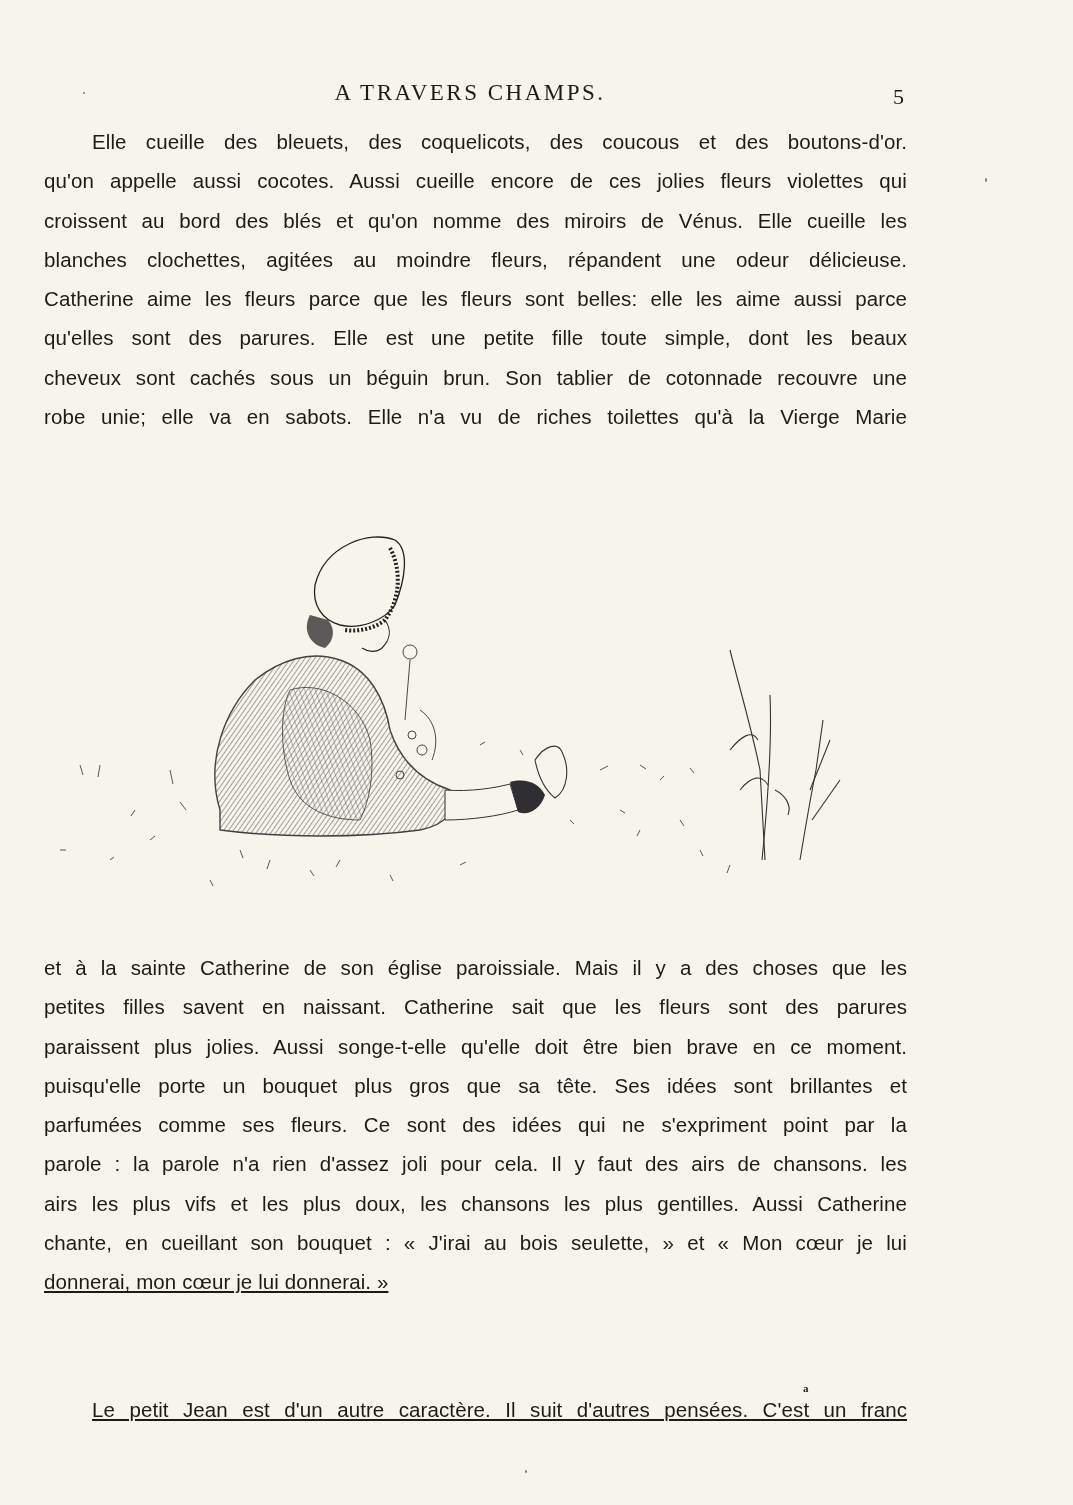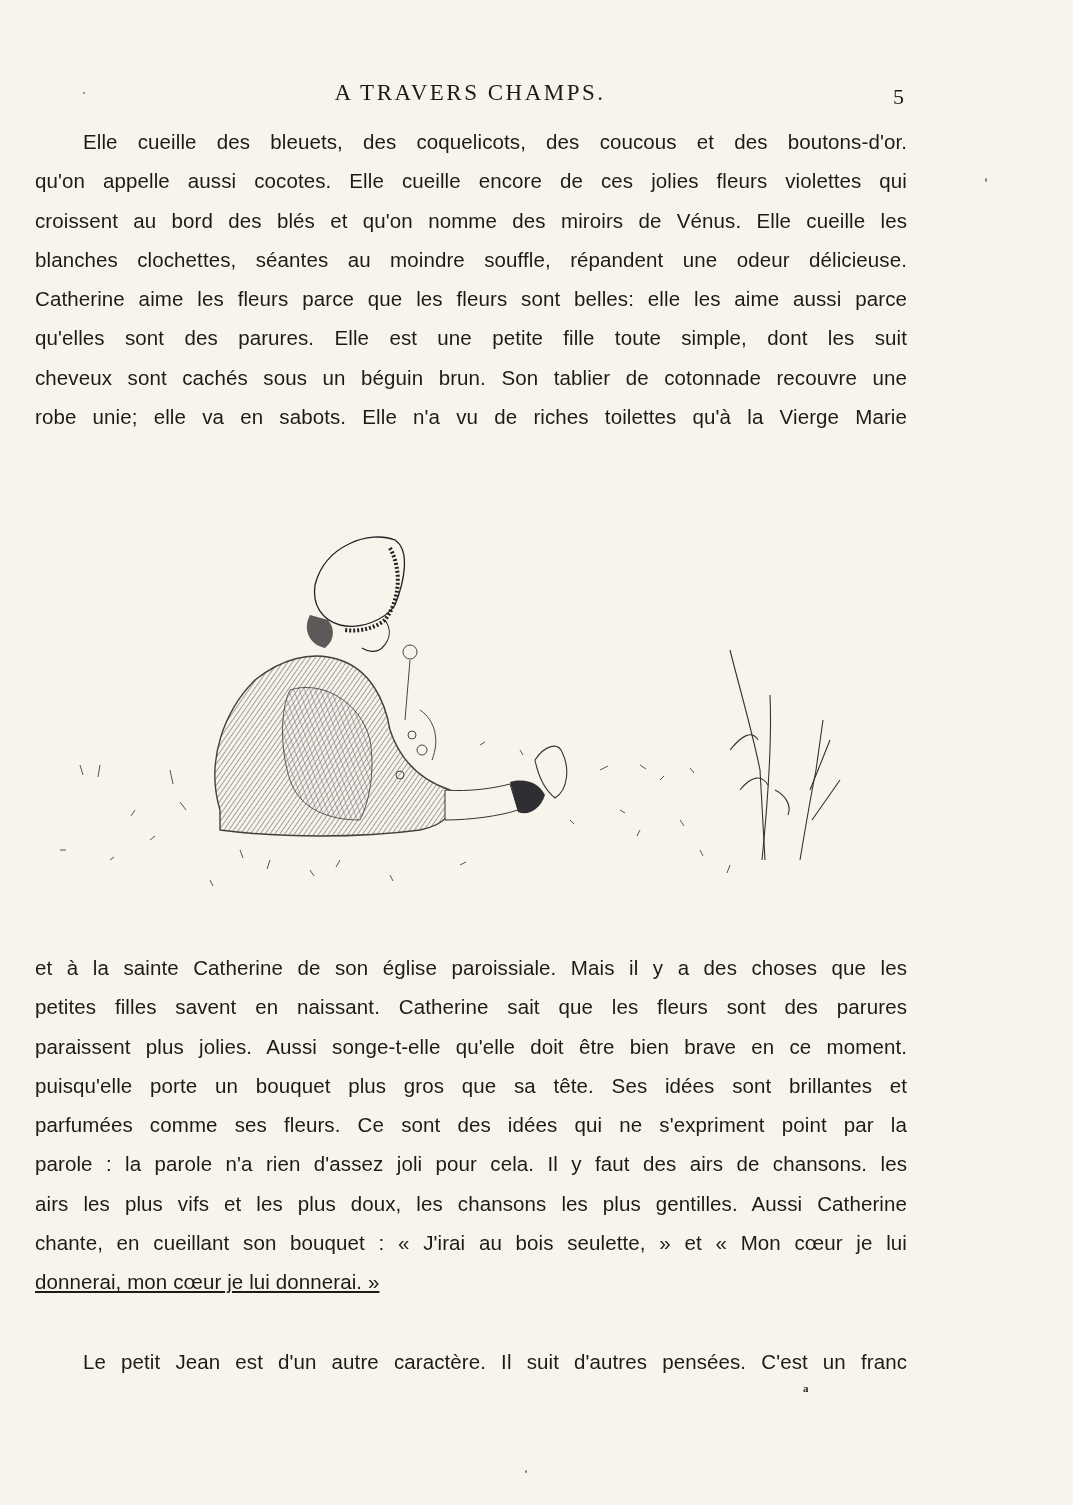"Elle cueille des bleuets, des" .text-block .line { margin-left: none -> 9px }
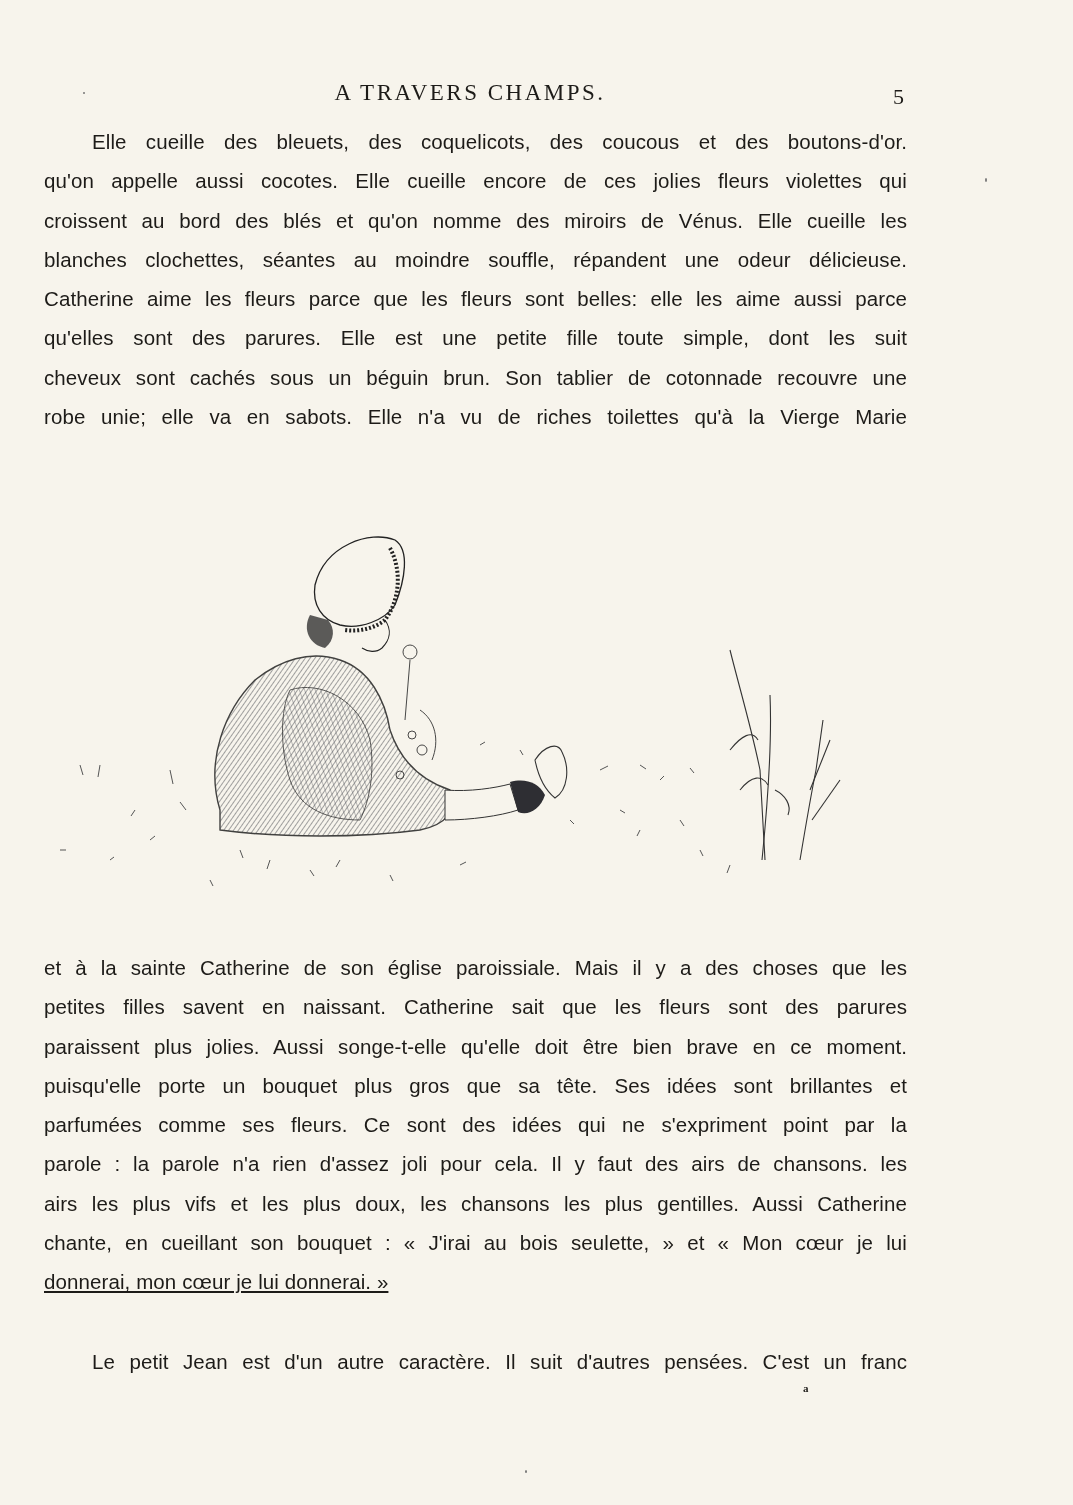"qu'on appelle aussi cocotes. Elle" span.line { text: Elle -> Aussi }
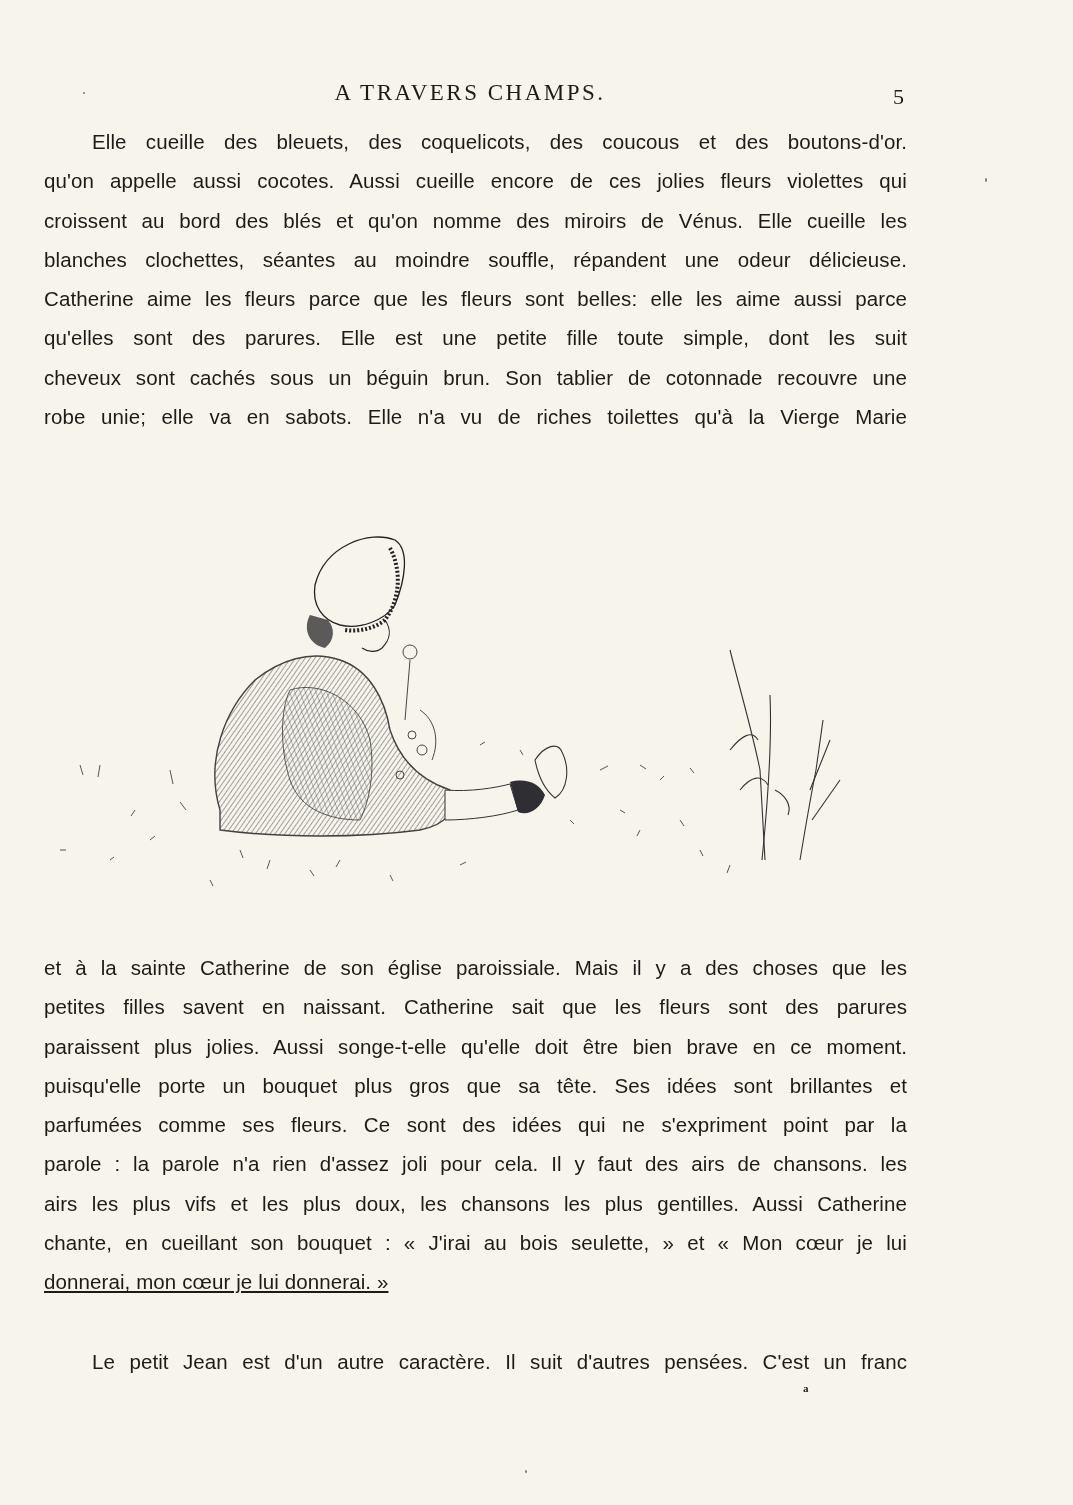"blanches clochettes, séantes au moindre" span.line { text: séantes au moindre souffle -> agitées au moindre fleurs }
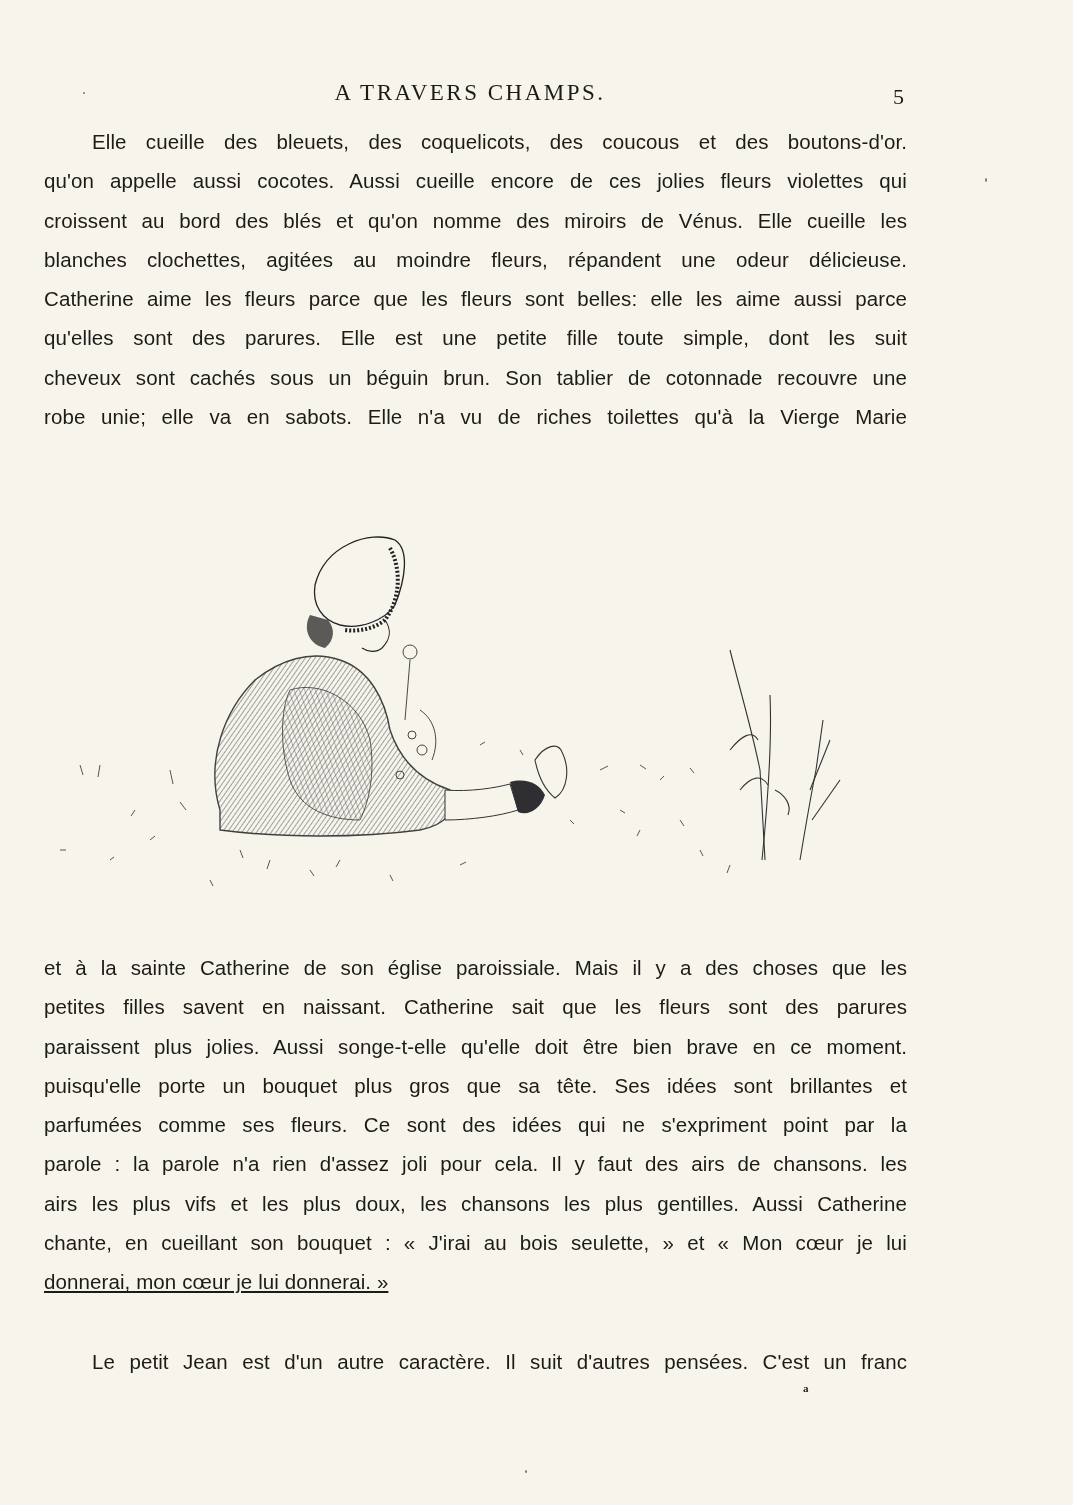"qu'elles sont des parures. Elle" span.line { text: suit -> beaux }
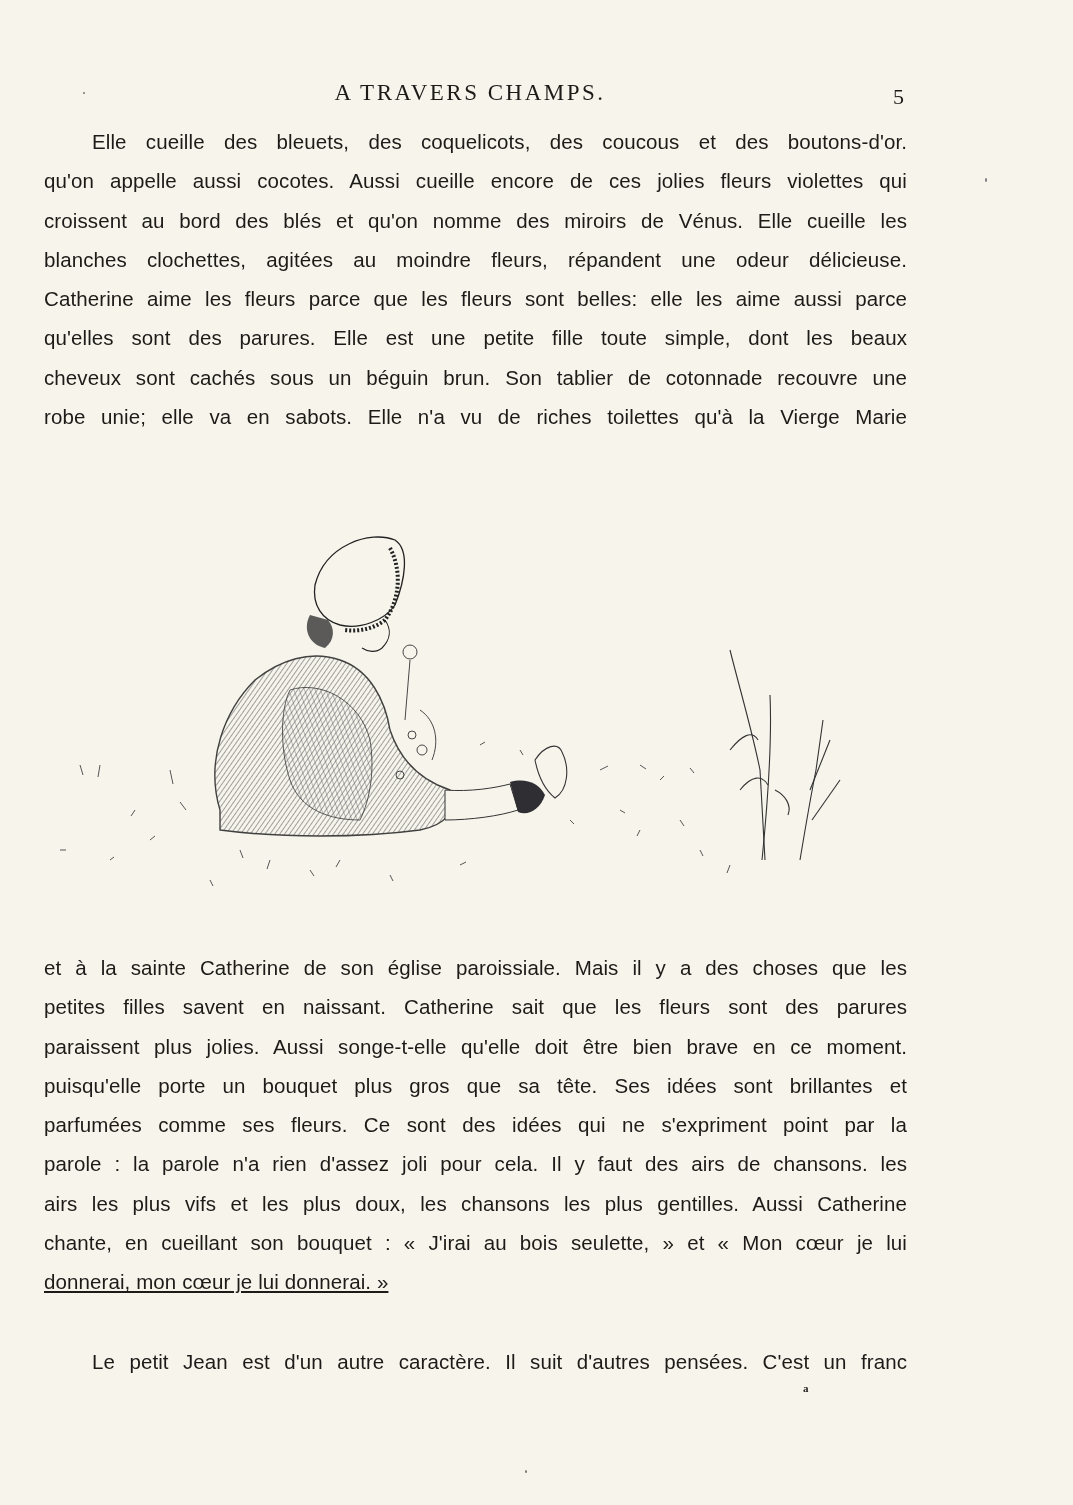"Le petit Jean est d'un" #para3 { text-decoration: none -> underline; top: 1342px -> 1390px }
